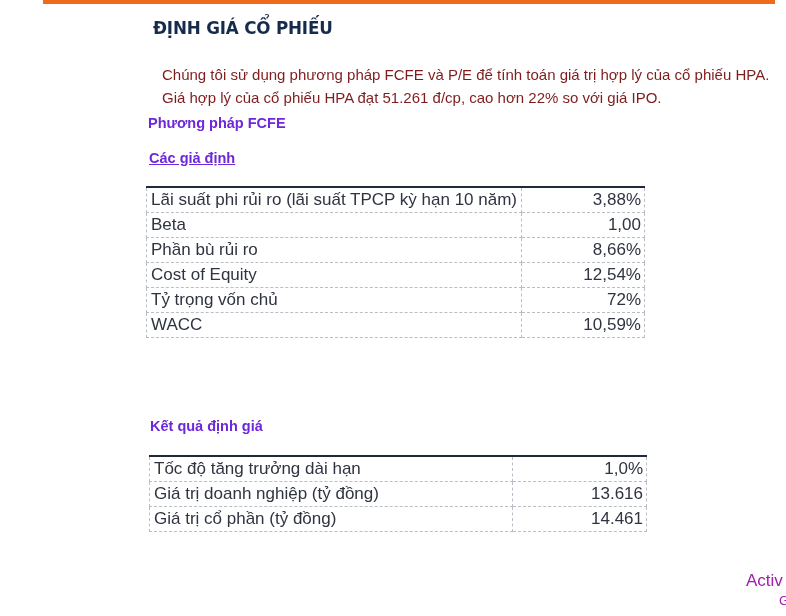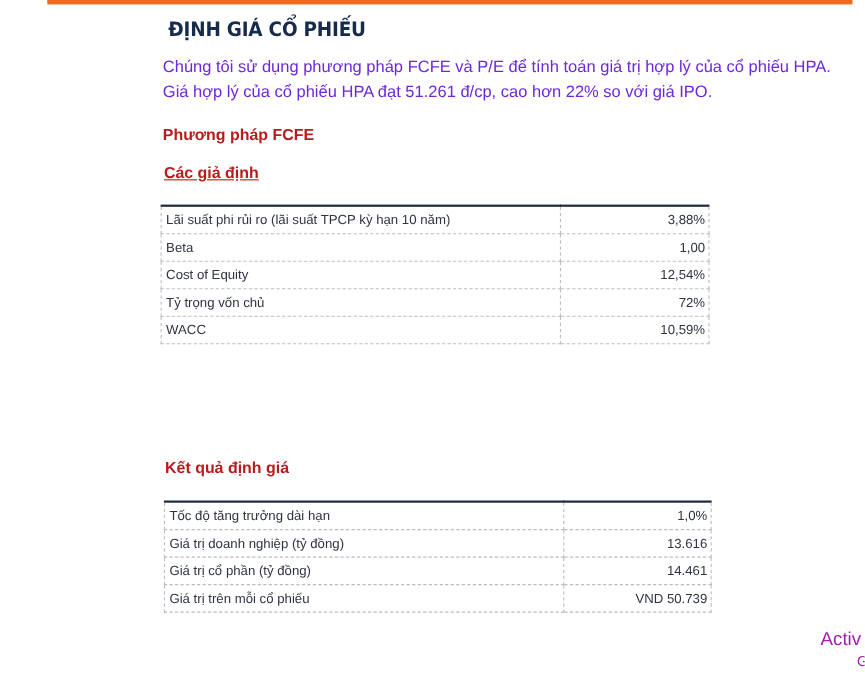"Chúng tôi sử dụng phương" .intro { color: #6d28d9 -> #7f1d1d; margin: 0 -> 14px }
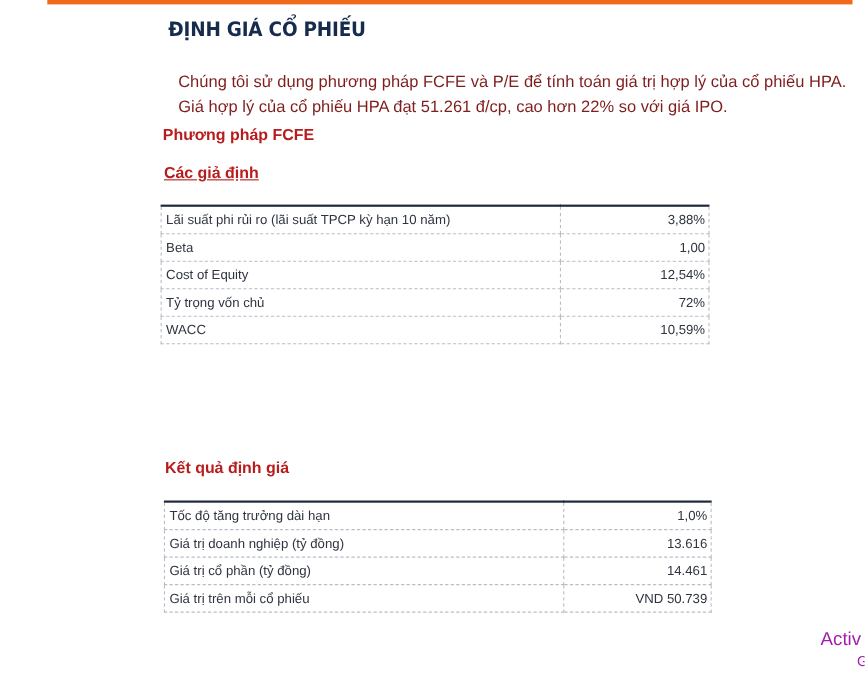"Phương pháp FCFE" .section-heading { color: #b91c1c -> #6d28d9 }
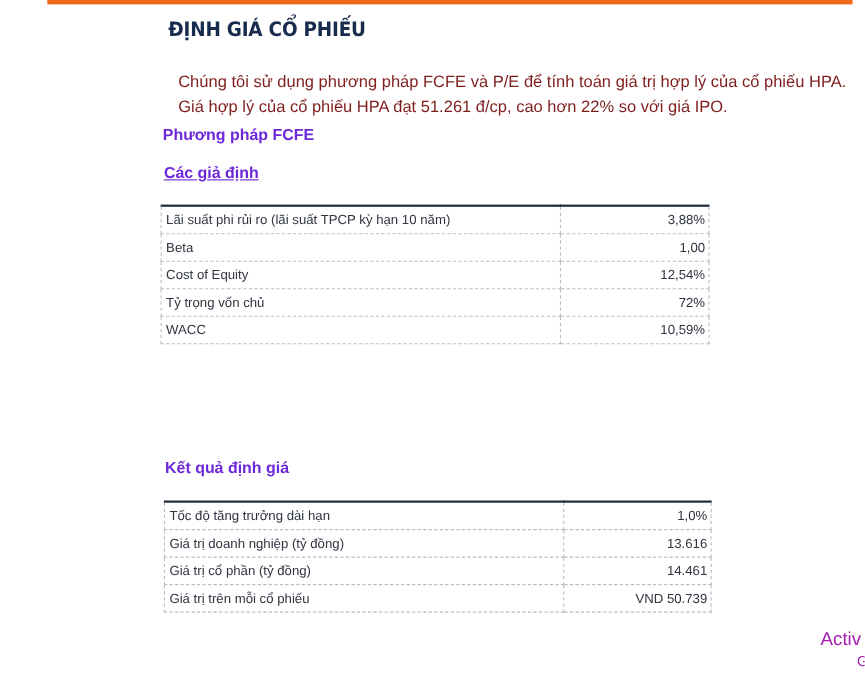"Lãi suất phi rủi ro" table.data-table { font-size: 12px -> 17px }
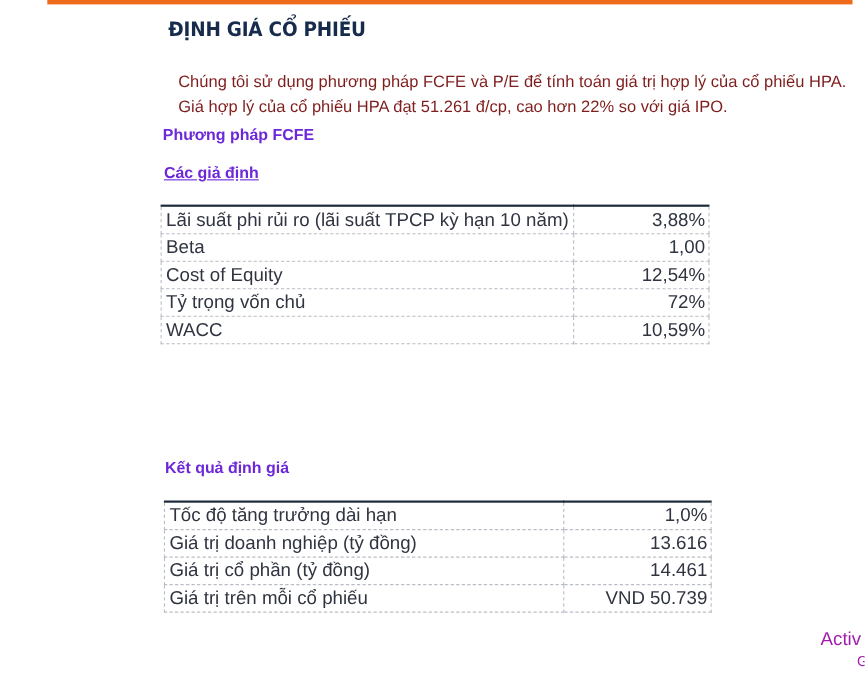"Phần bù rủi ro" tr { html: none -> <tr> <td>Phần bù rủi ro</td> <td>8,66%</td> </tr> }
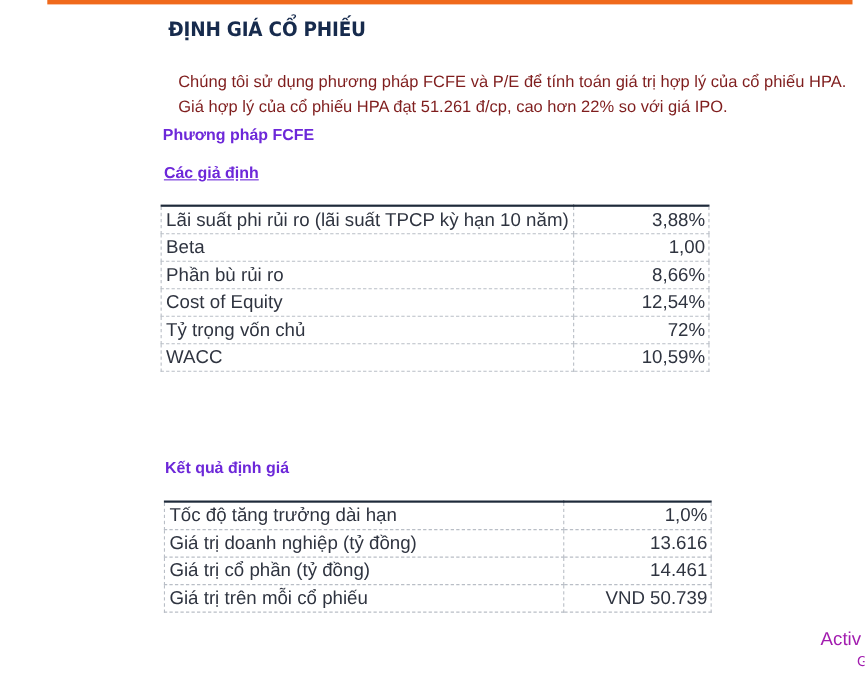"Giá trị trên mỗi cổ" tr { html: <tr> <td>Giá trị trên mỗi cổ phiếu</td> <td>VND 50.739</td> </tr> -> none }
